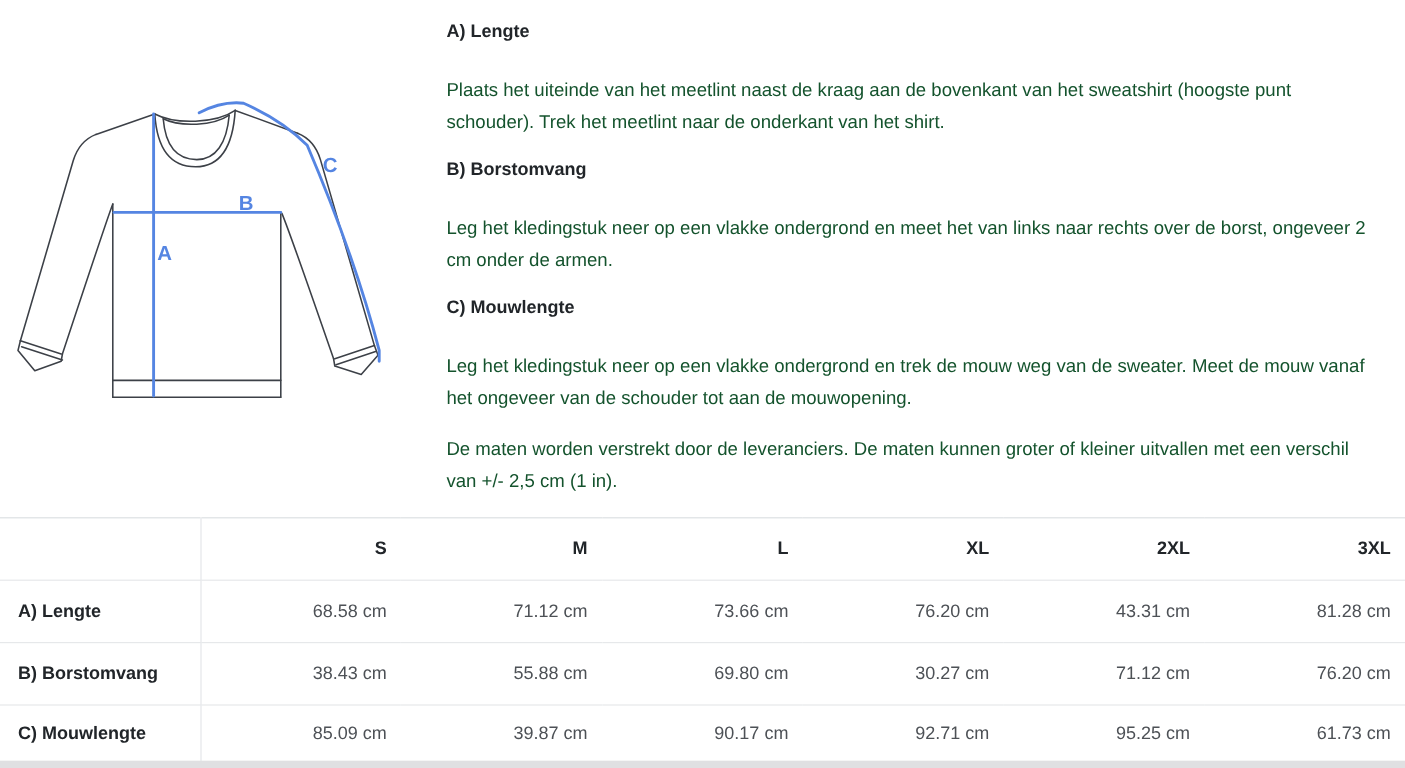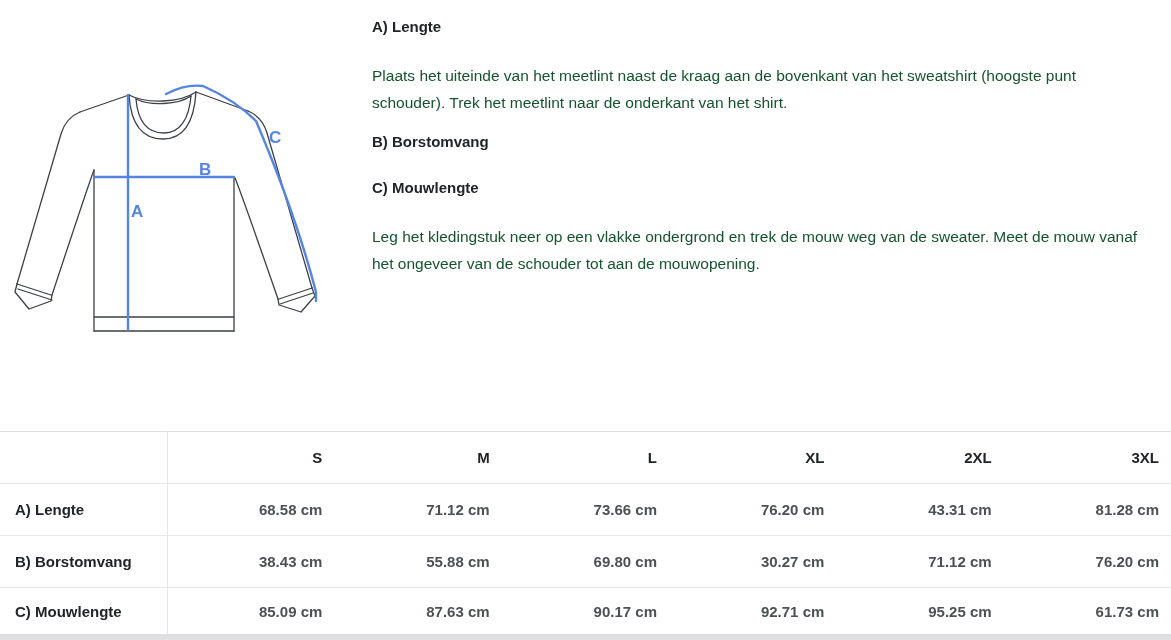"Leg het kledingstuk neer op een vlakke ondergrond en meet" p { html: none -> <p>Leg het kledingstuk neer op een vlakke ondergrond en meet het van links naar rechts over de borst, ongeveer 2 cm onder de armen.</p> }
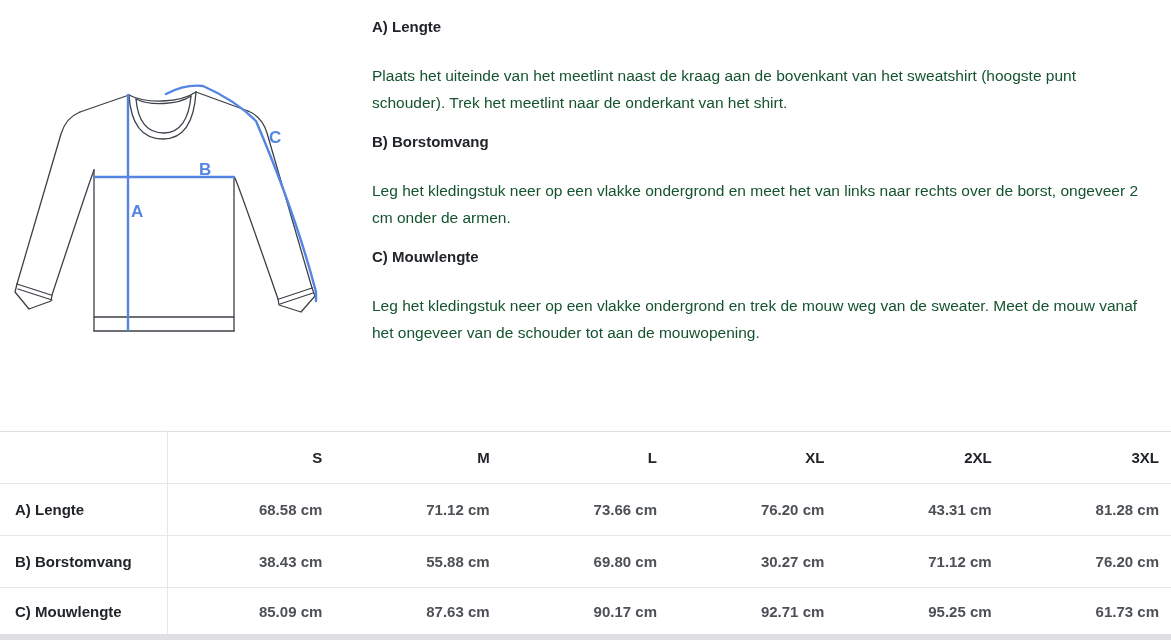"De maten worden verstrekt door" p { html: none -> <p>De maten worden verstrekt door de leveranciers. De maten kunnen groter of kleiner uitvallen met een verschil van +/- 2,5 cm (1 in).</p> }
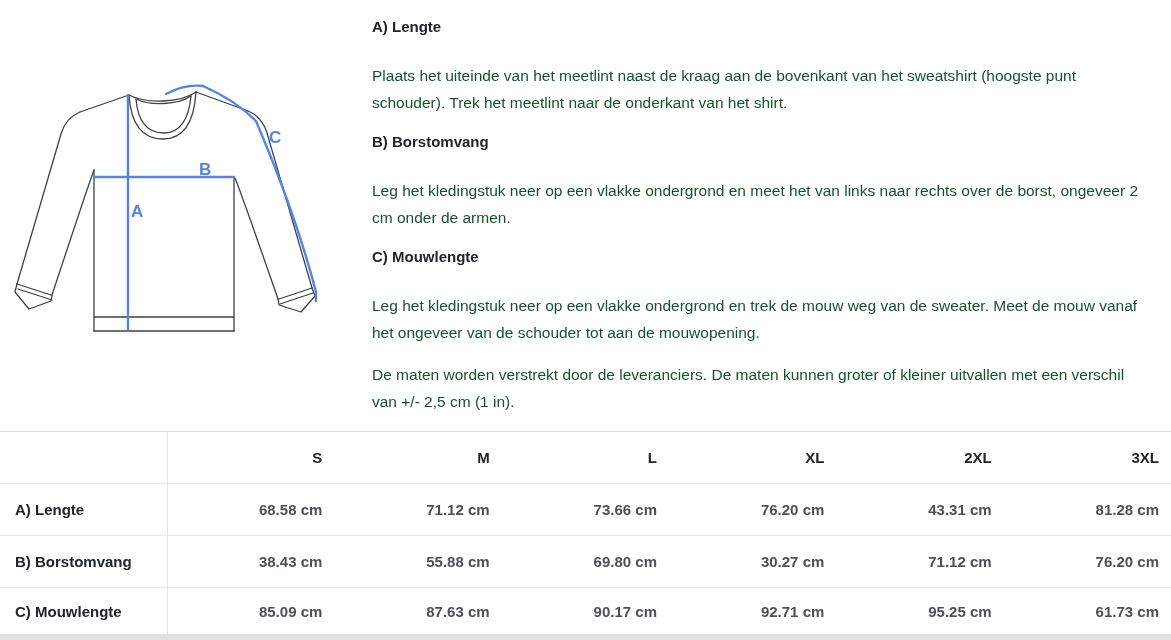"68.58 cm" table.size-table td.size-val { font-weight: bold -> normal }
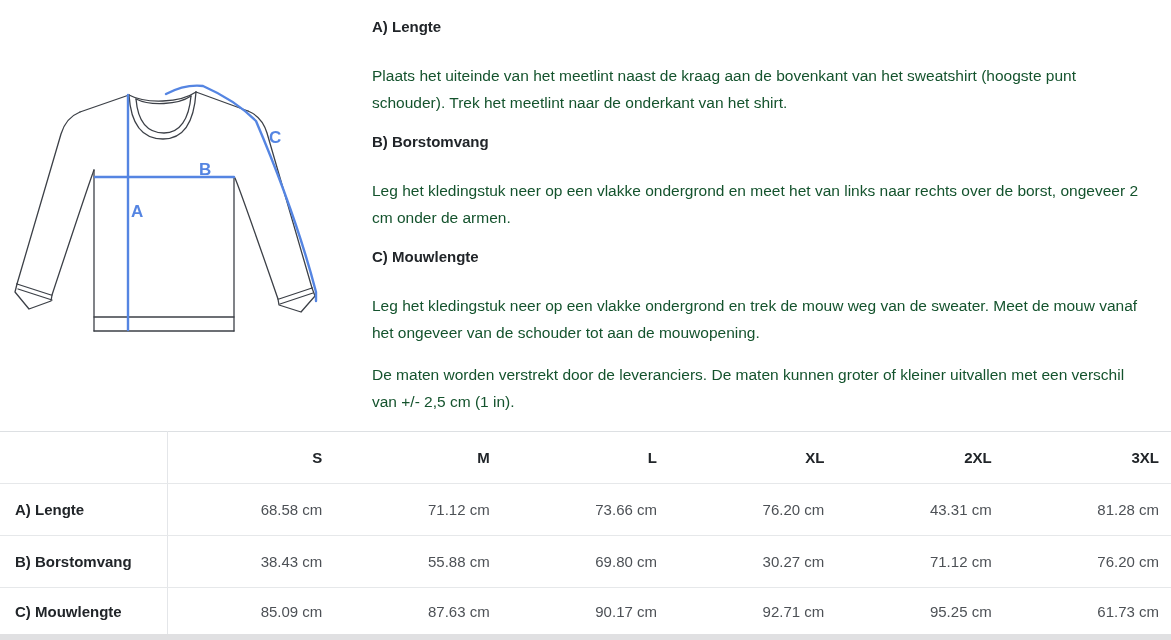"87.63 cm" td.size-val { text: 87.63 -> 39.87 }
